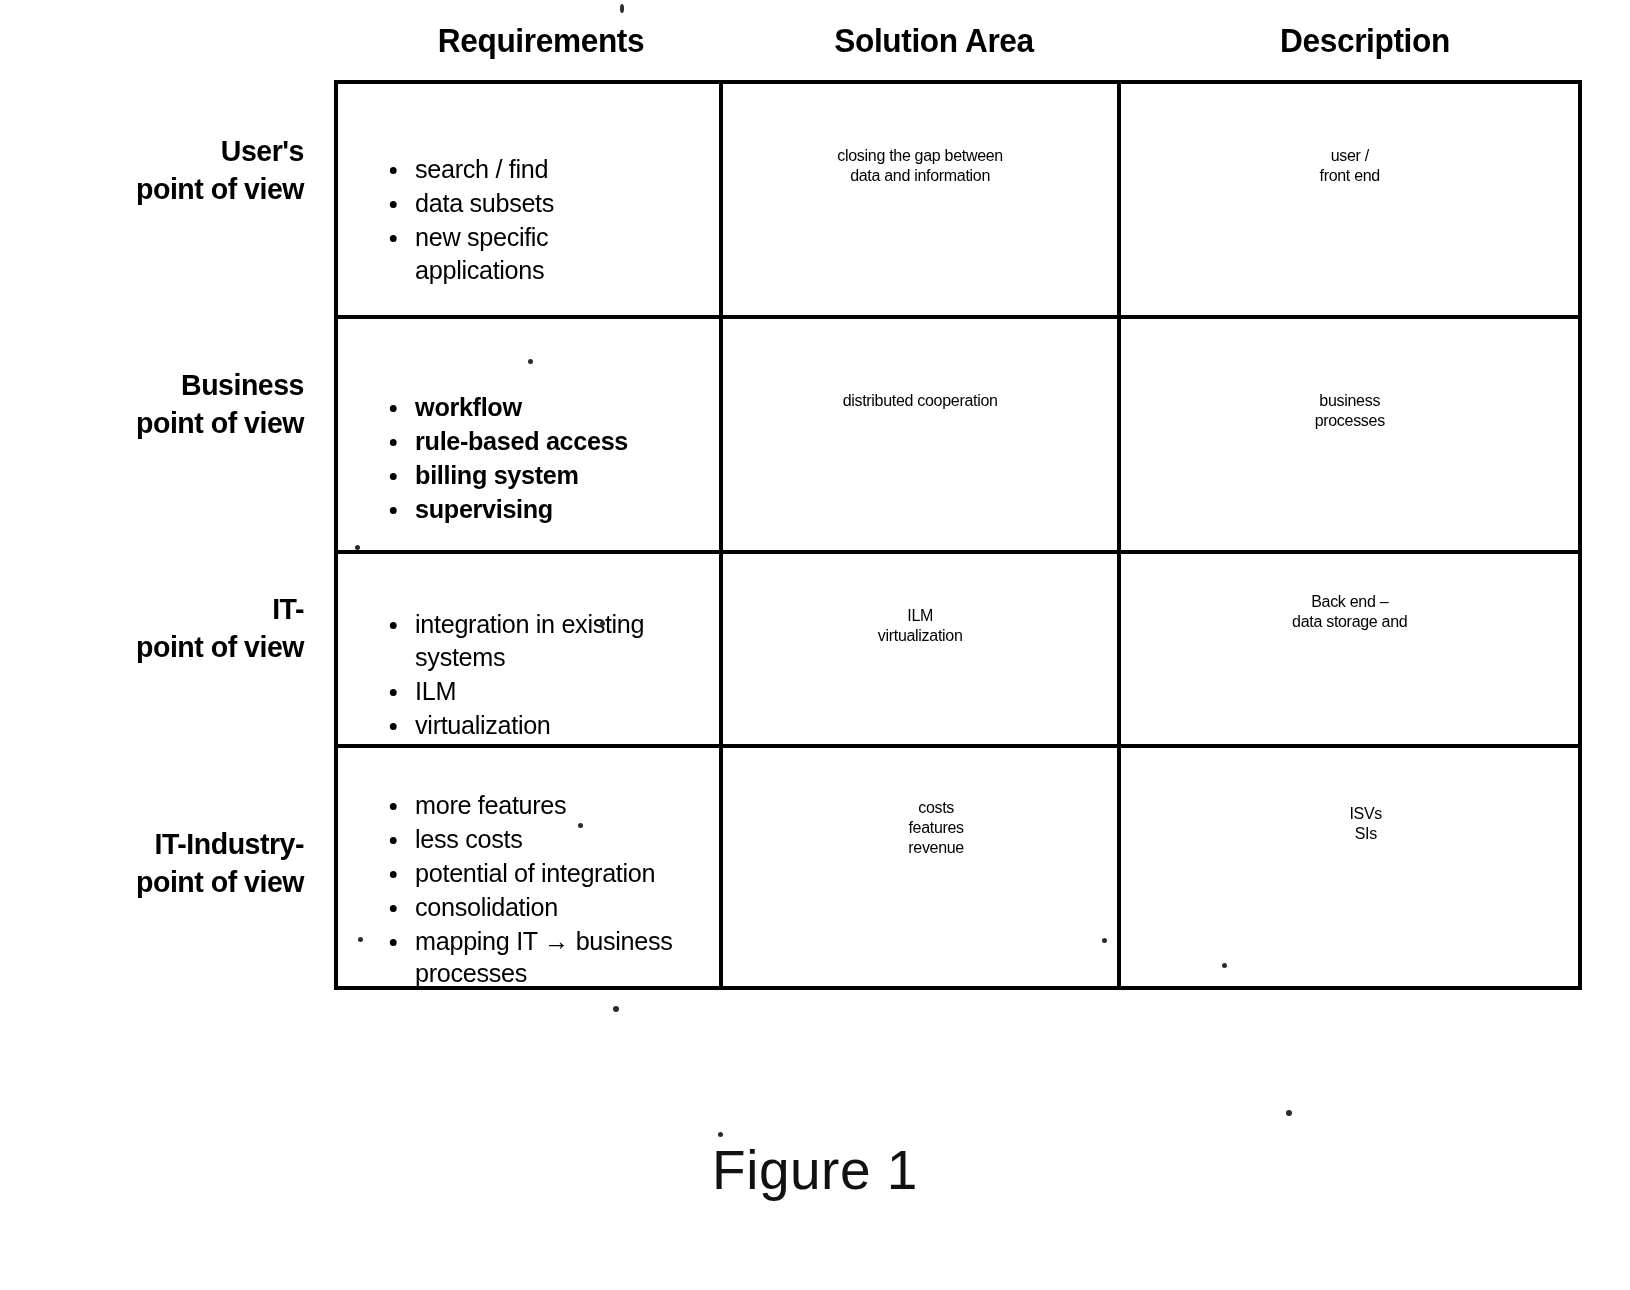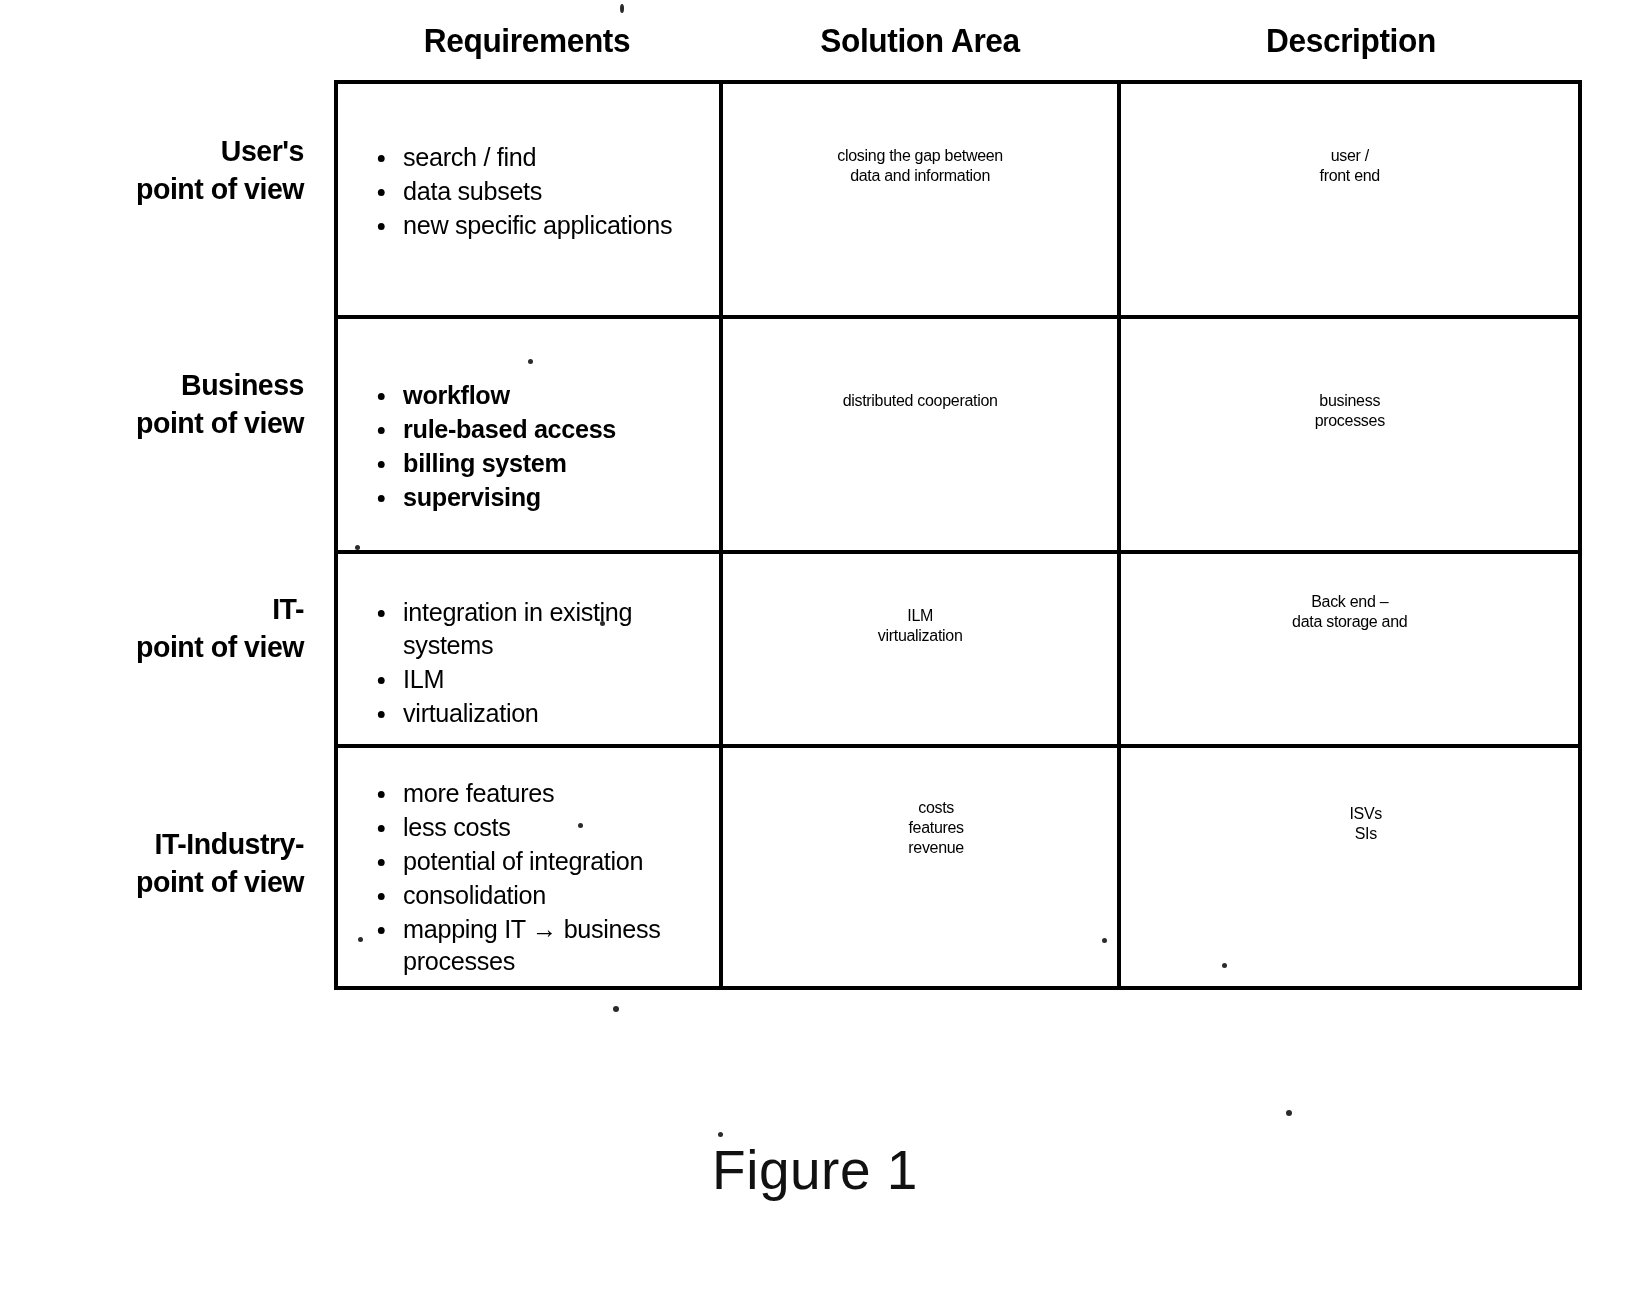"Requirements" .col-headers { left: 334px -> 348px }
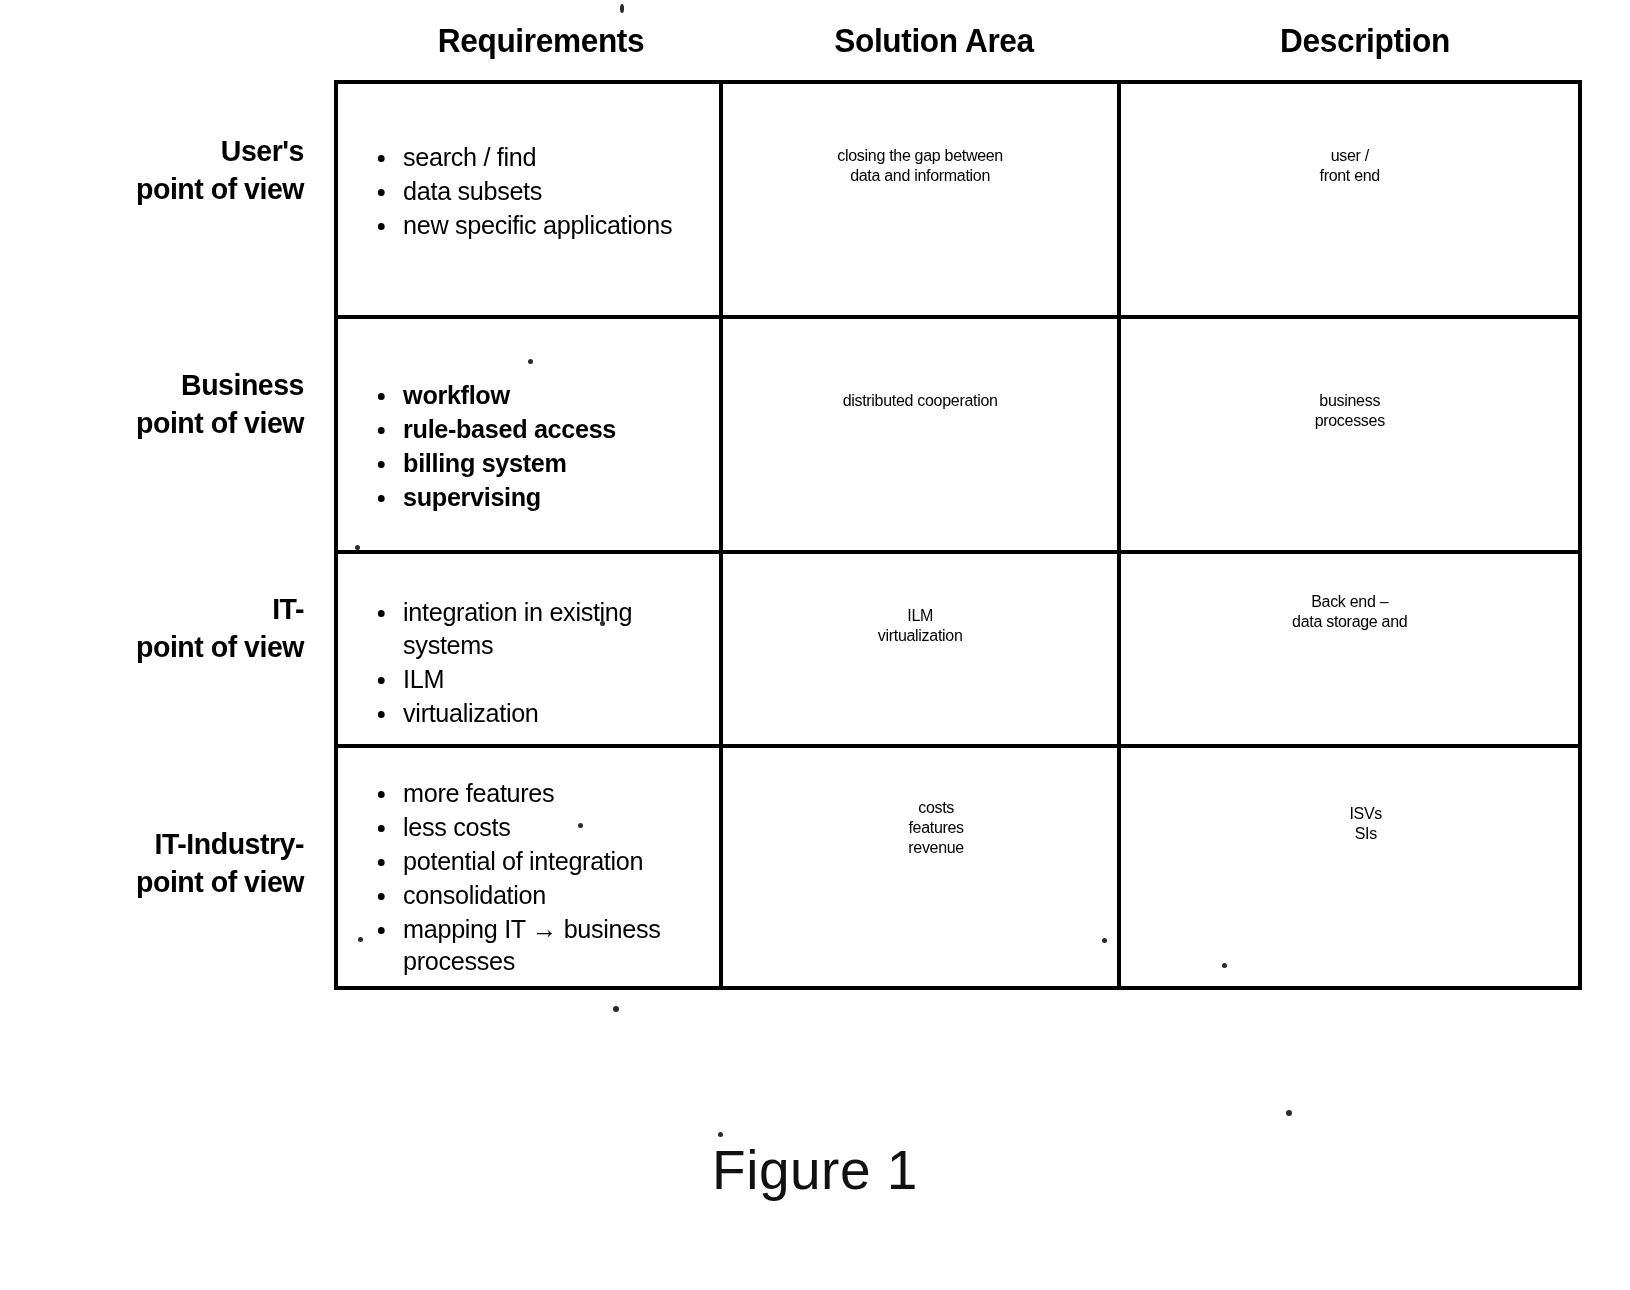"search / find" .bullets { margin: 0 -> 12px }
